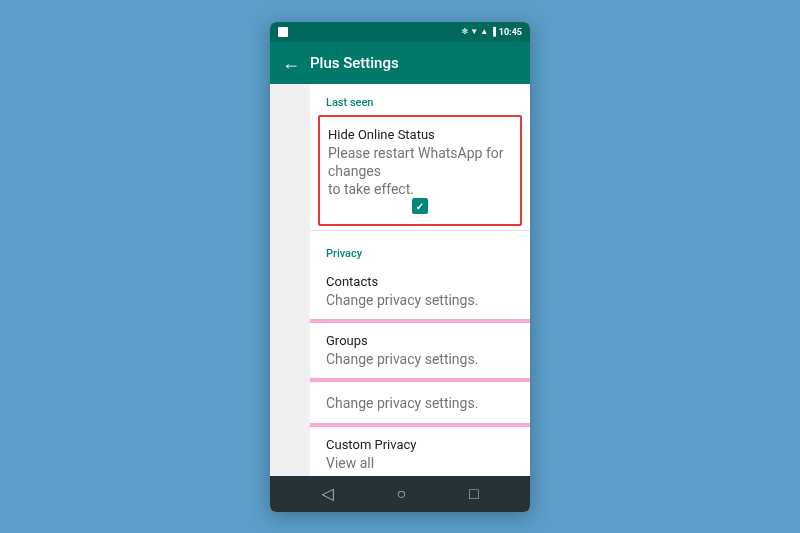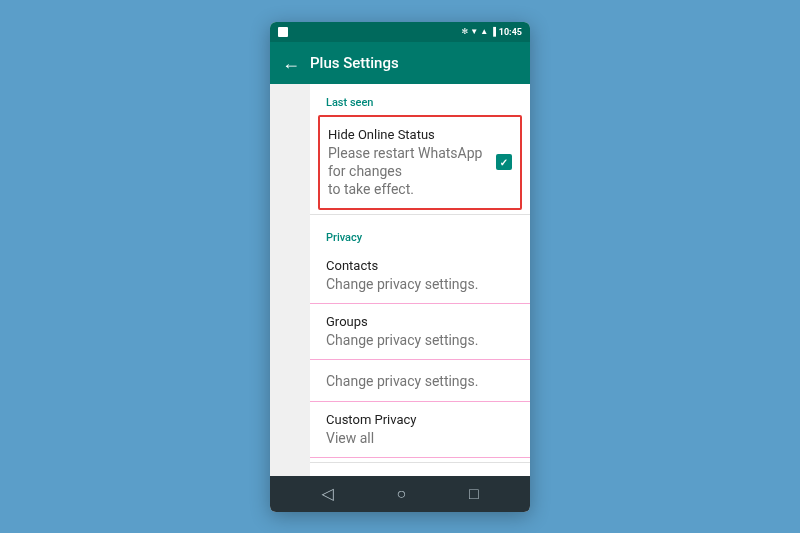"Hide Online Status" .highlighted-item { flex-direction: none -> column }
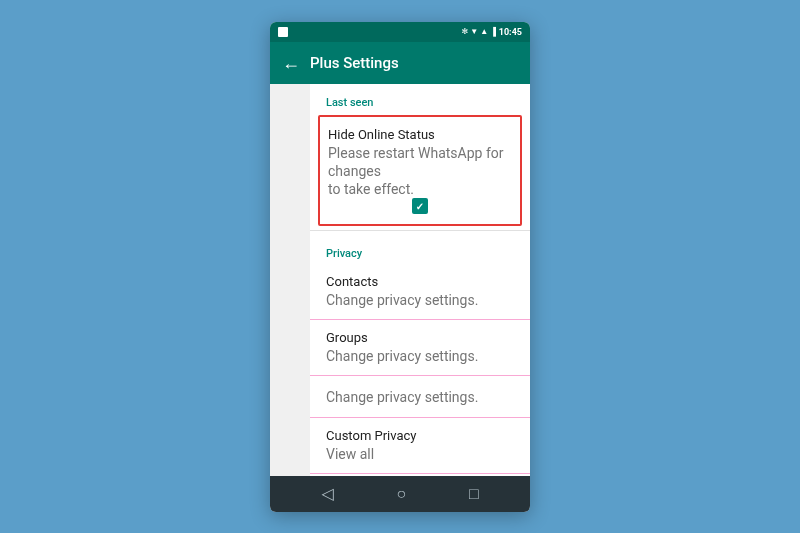"Contacts" .setting-item { border-bottom: 1px solid #f9a8d4 -> 4px solid #f9a8d4 }
